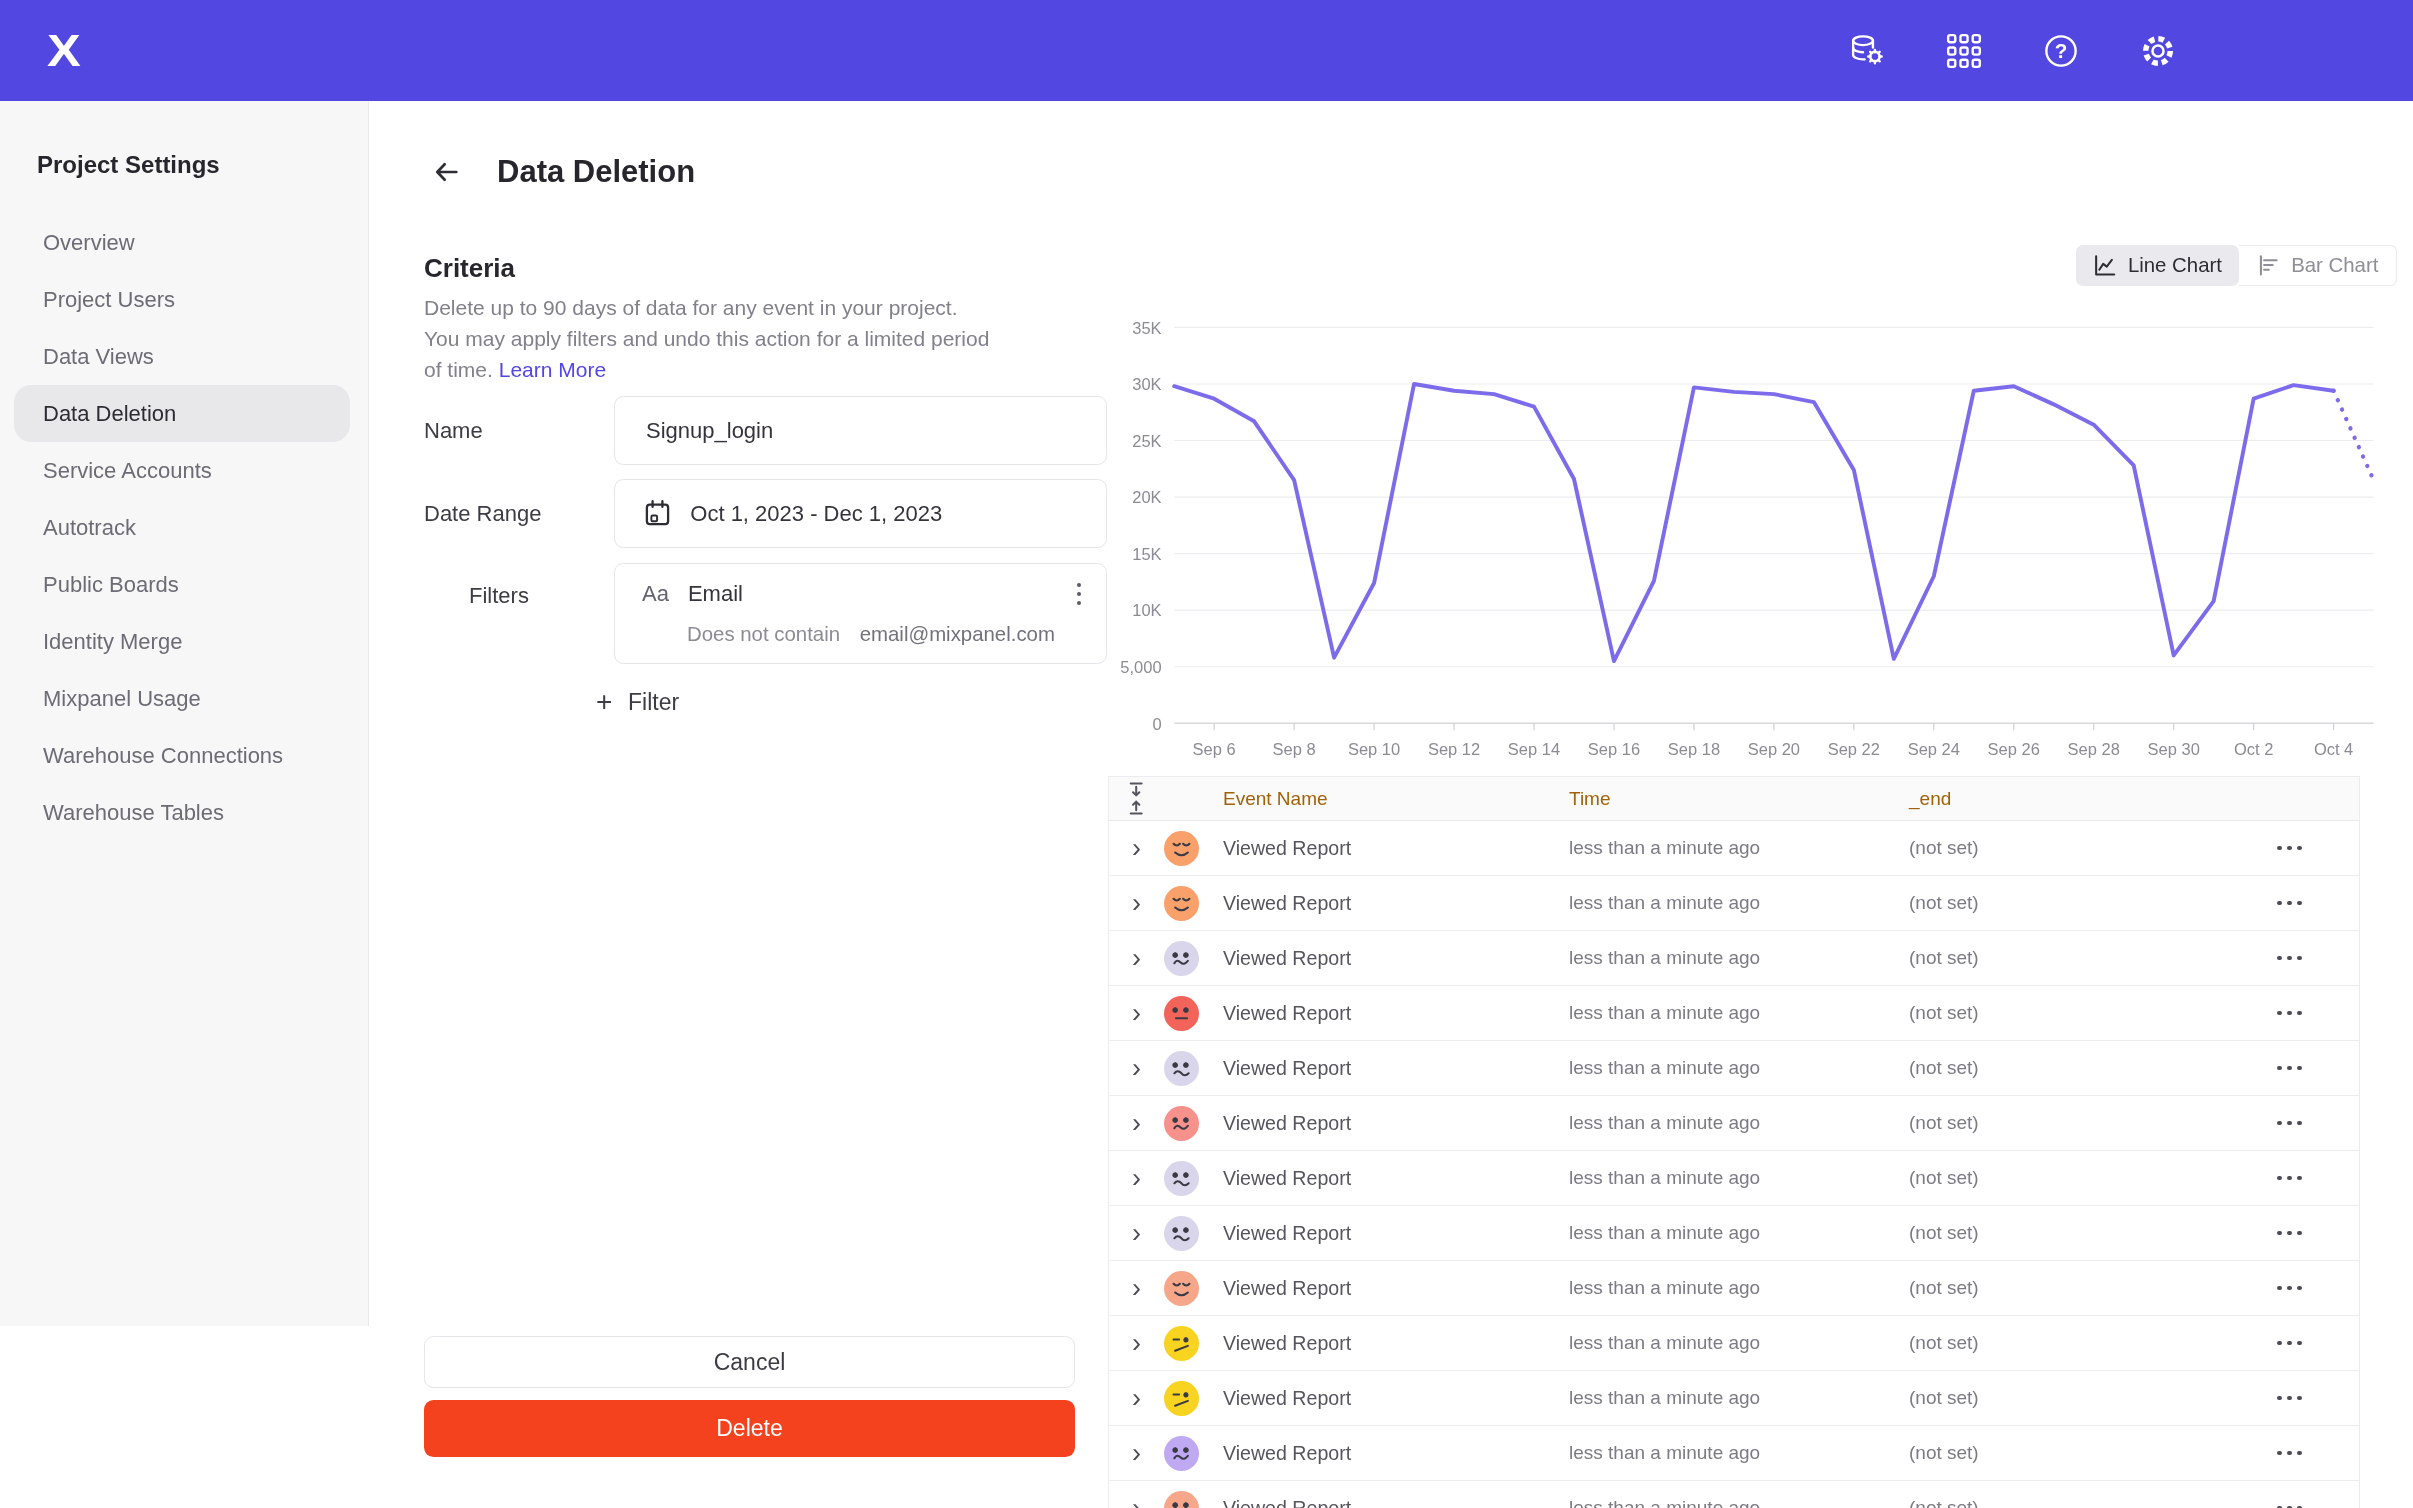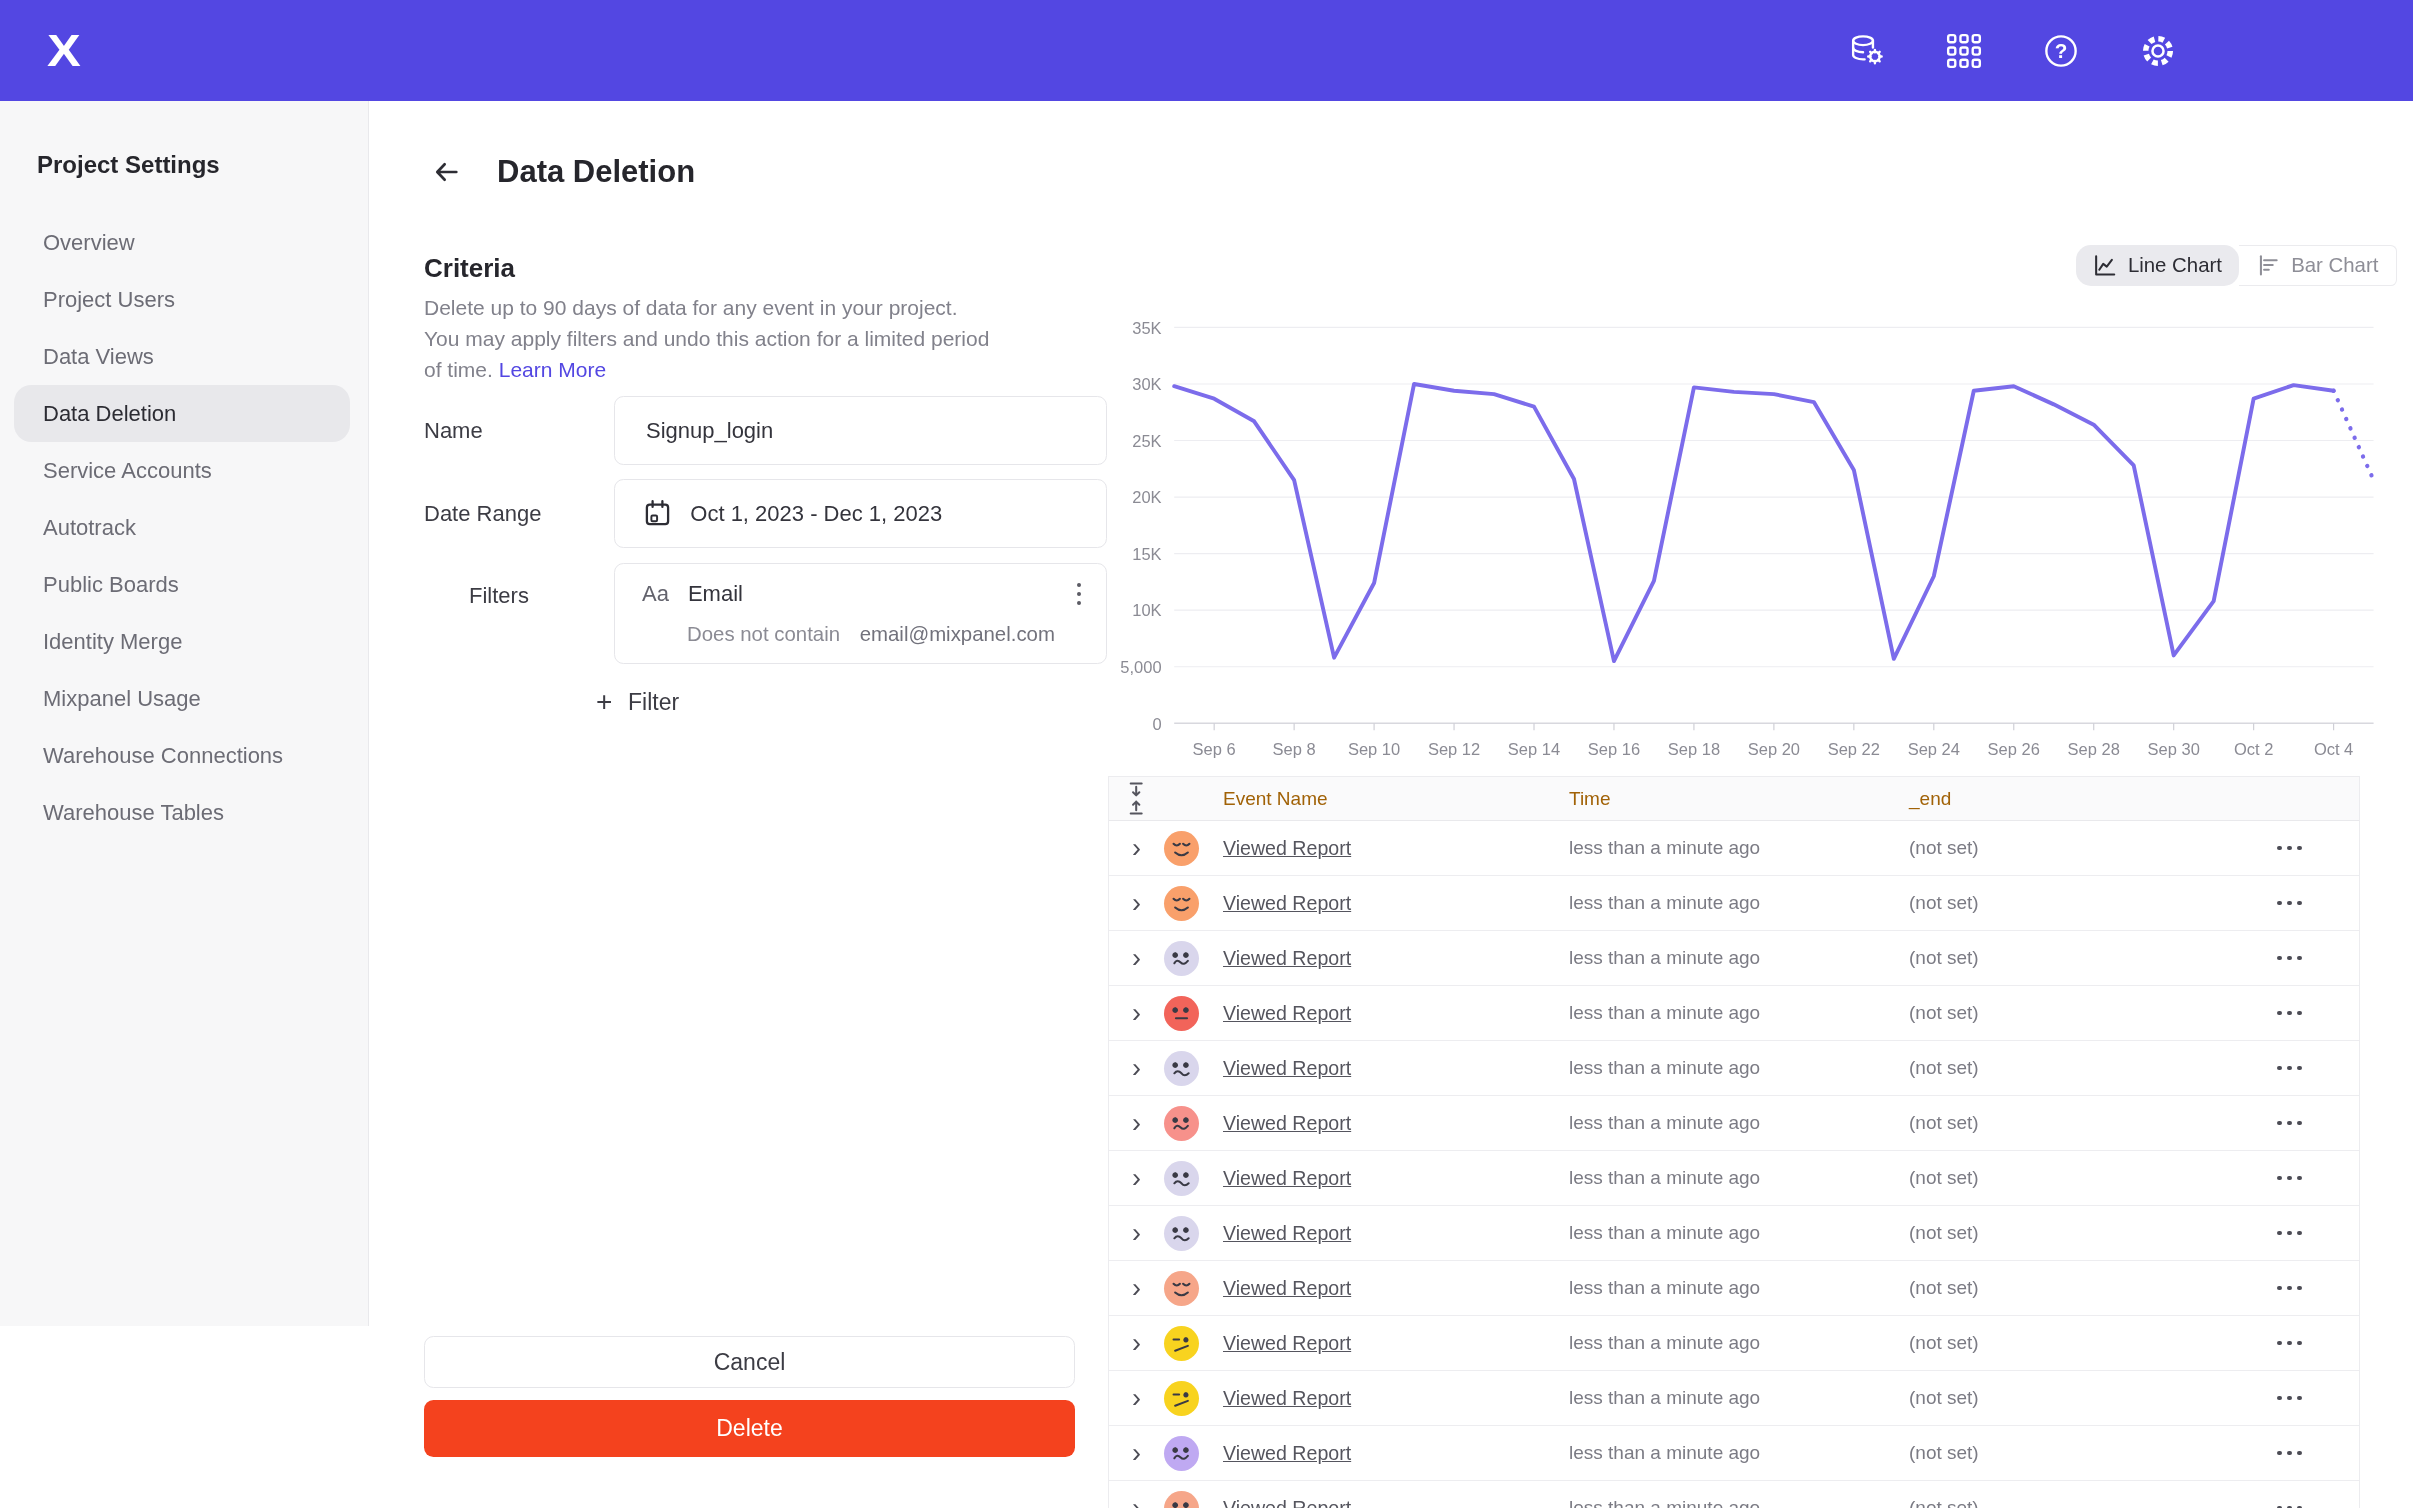"Line Chart" .seg-line { border-radius: 15px -> 7px }
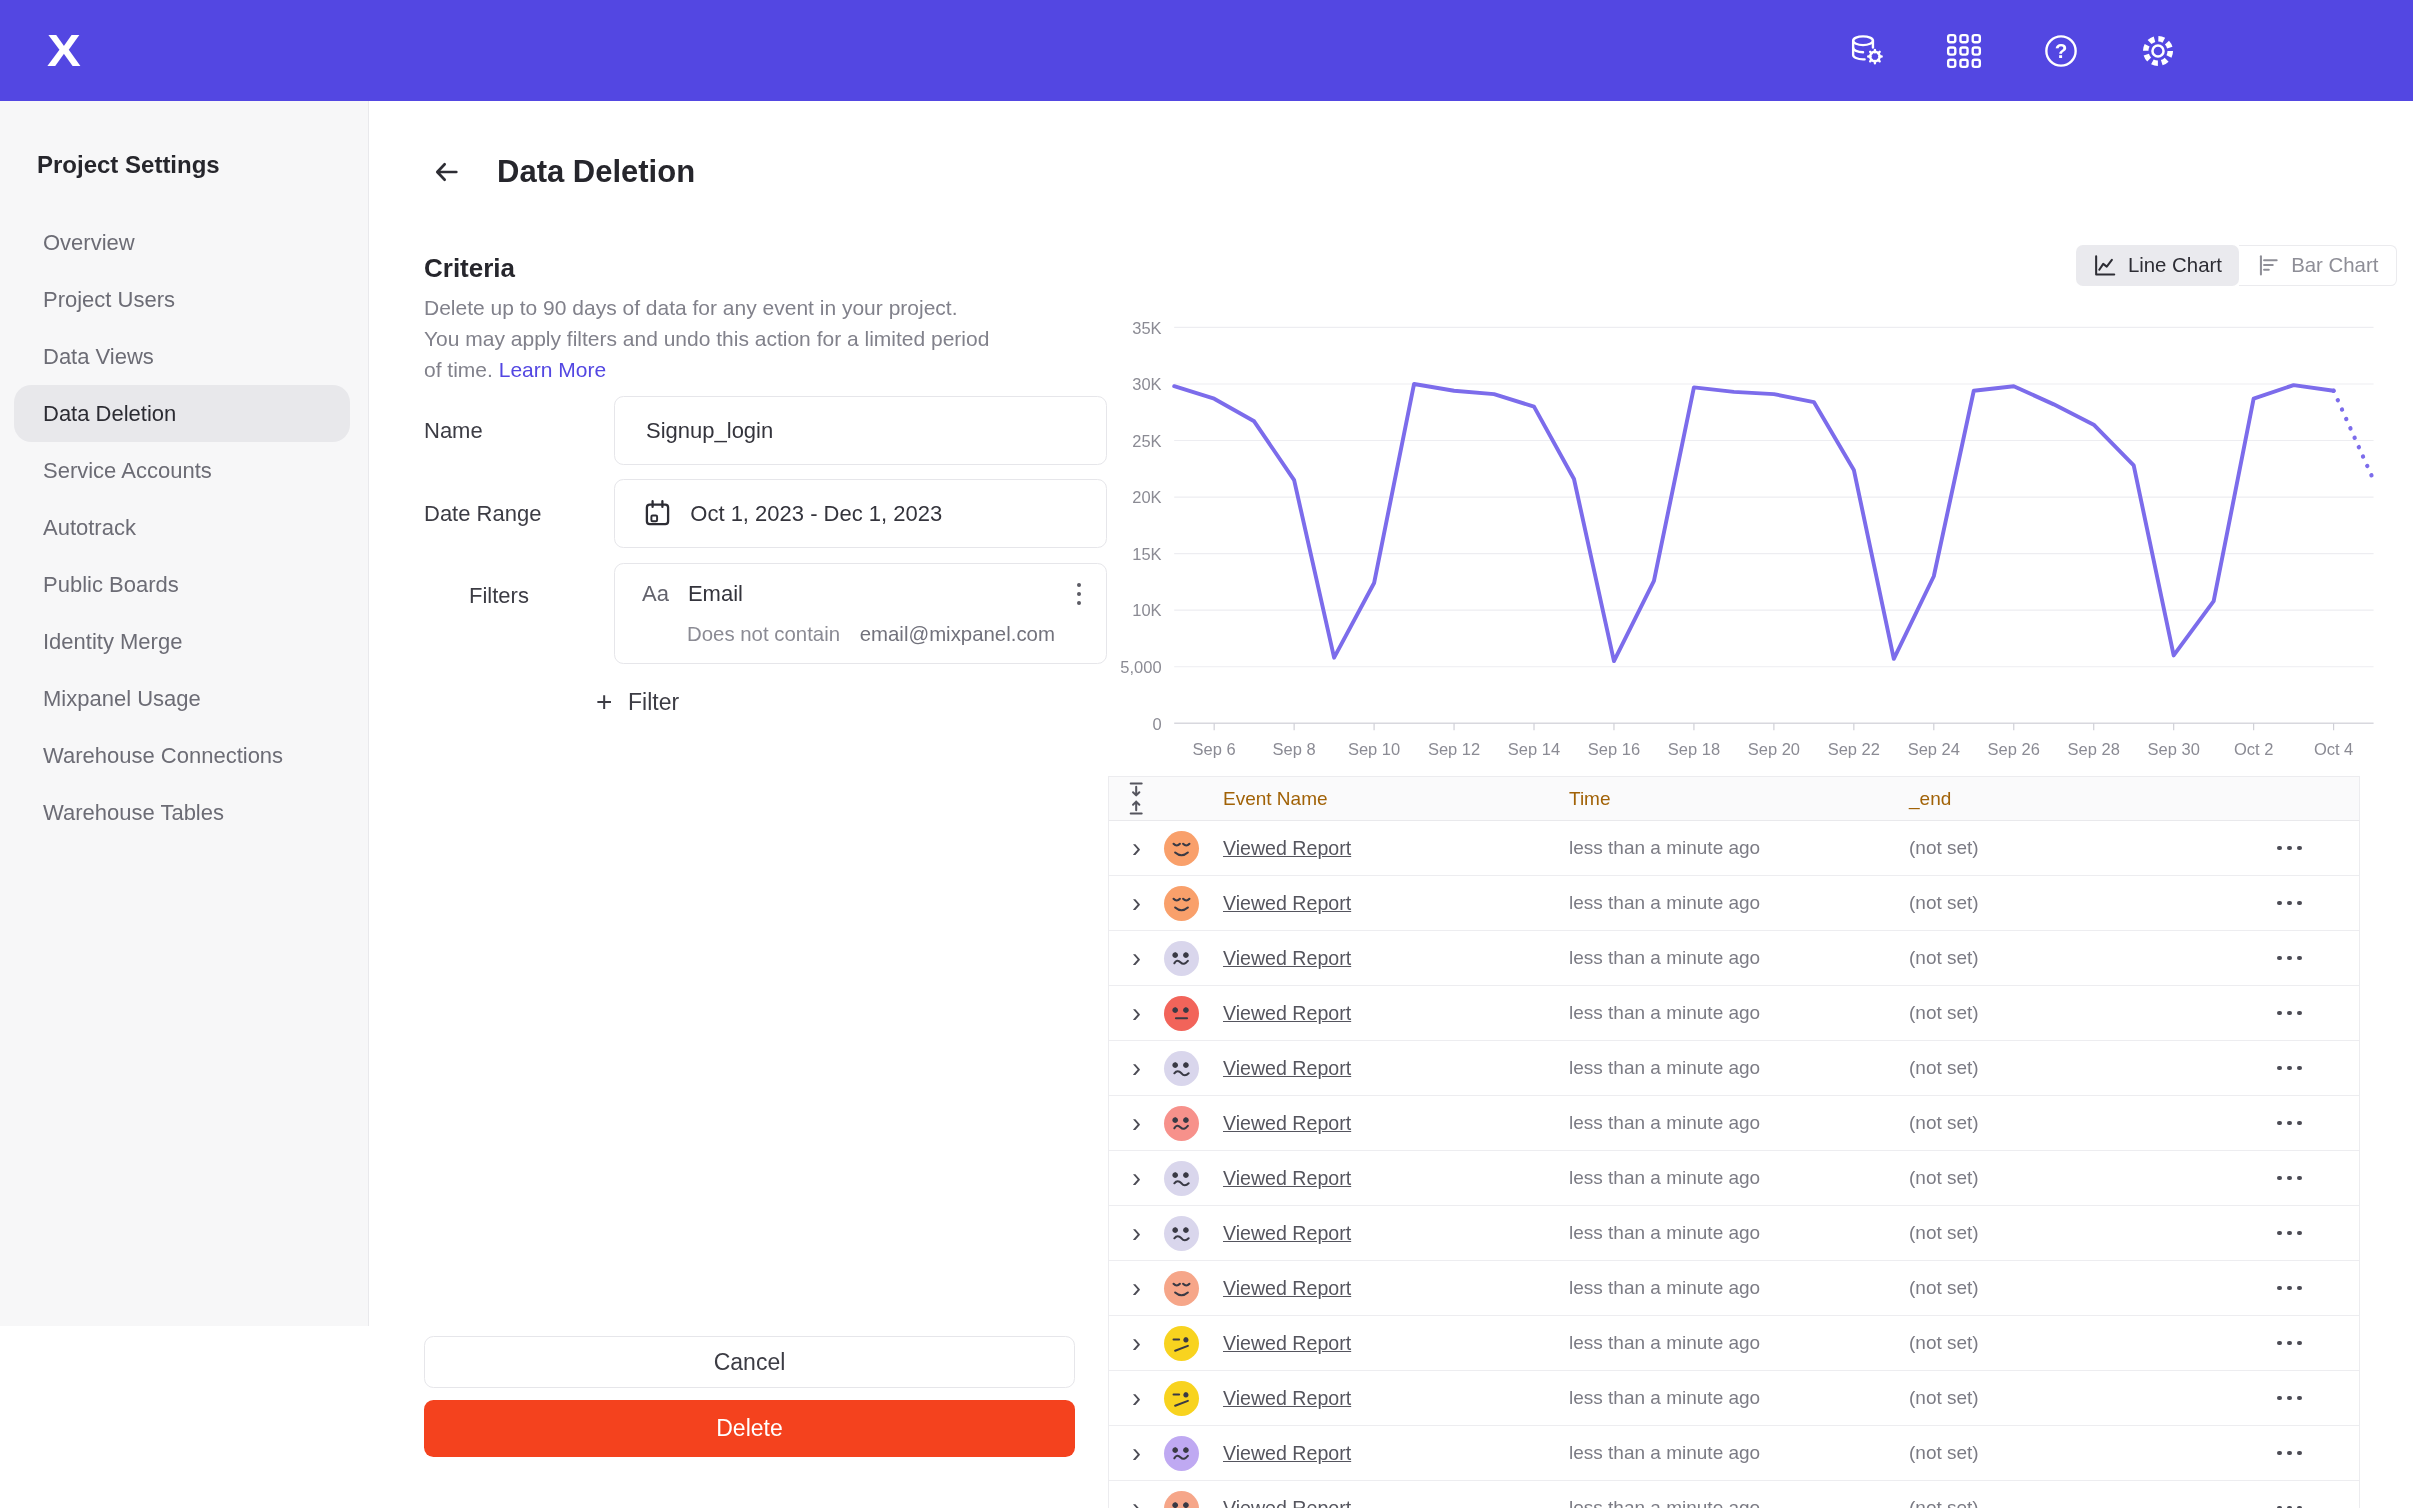"Viewed Report" .cell-event { text-decoration: underline -> none }
